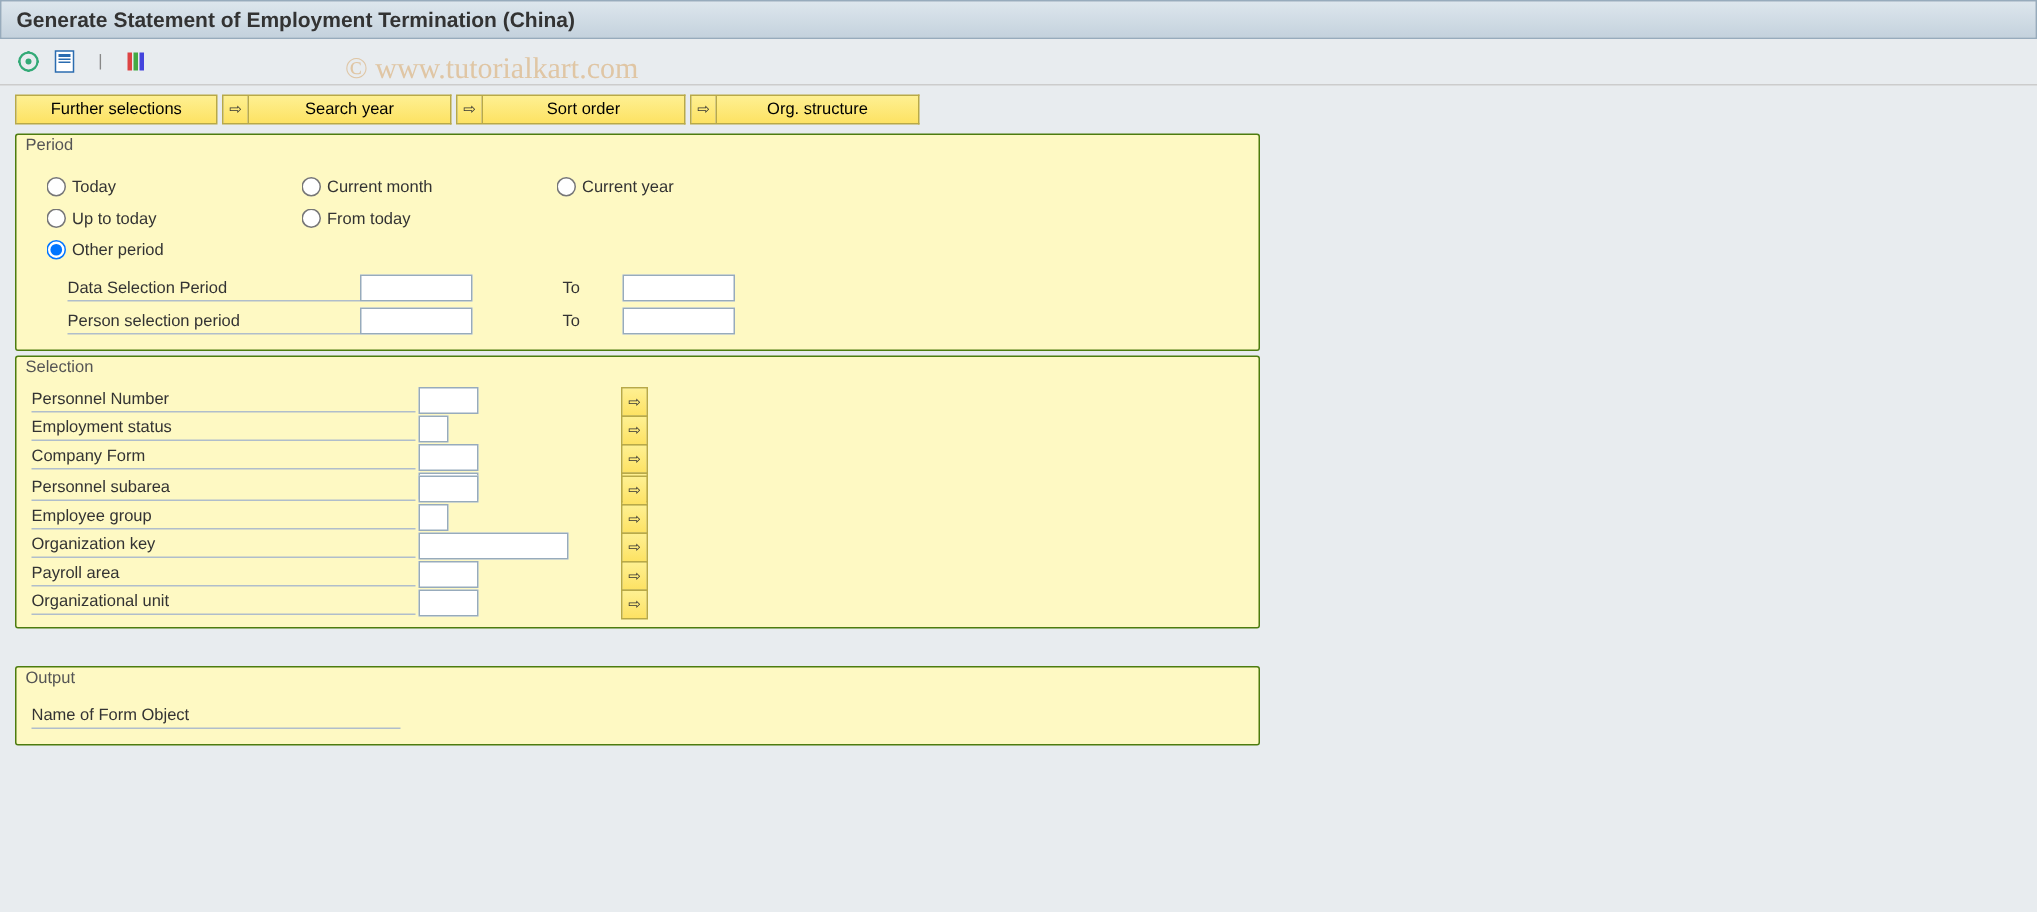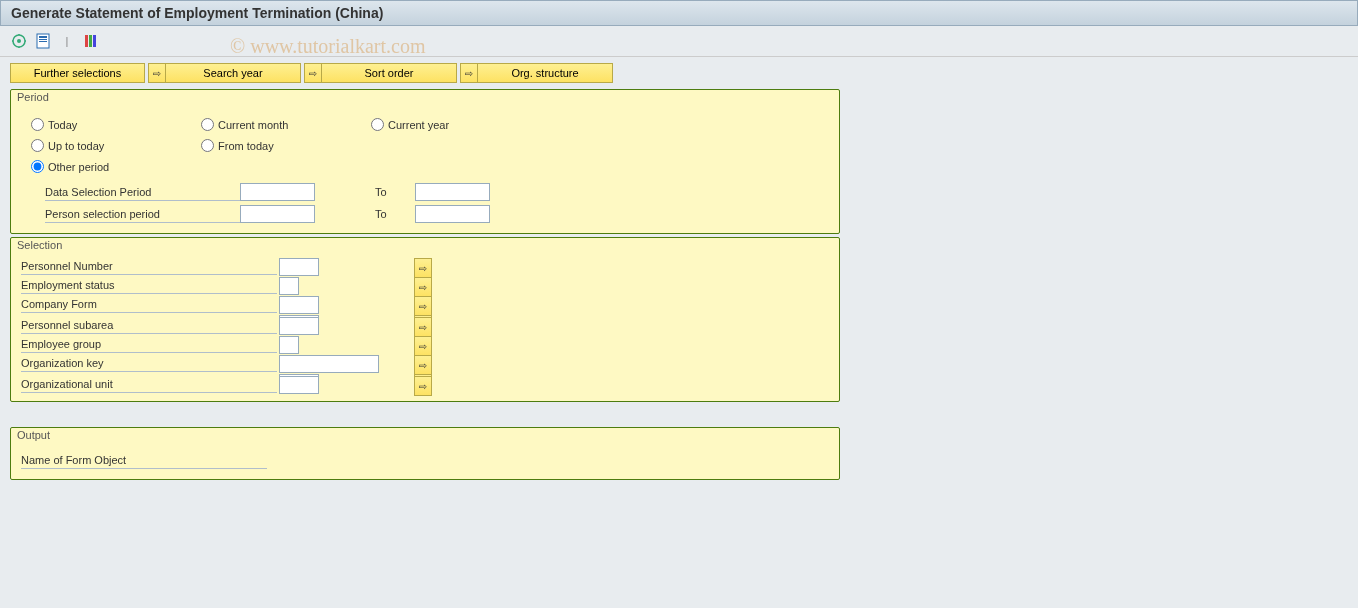"Payroll area" span.sel-label { html: none -> <span>Payroll area</span> }
